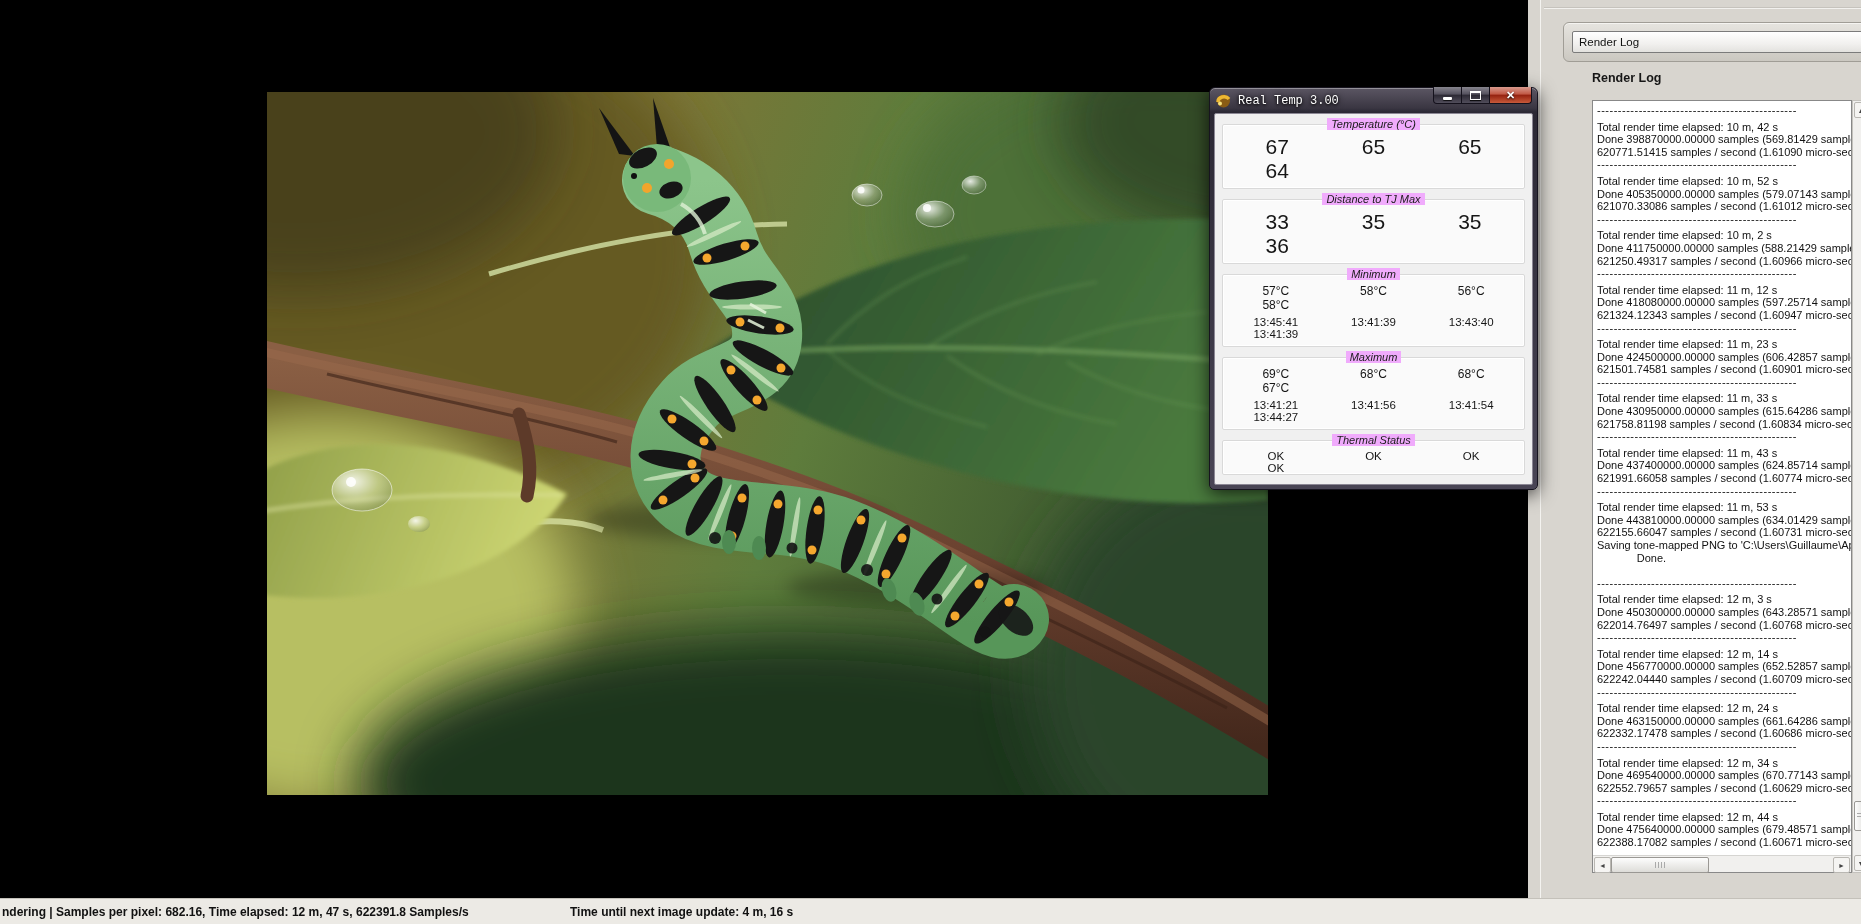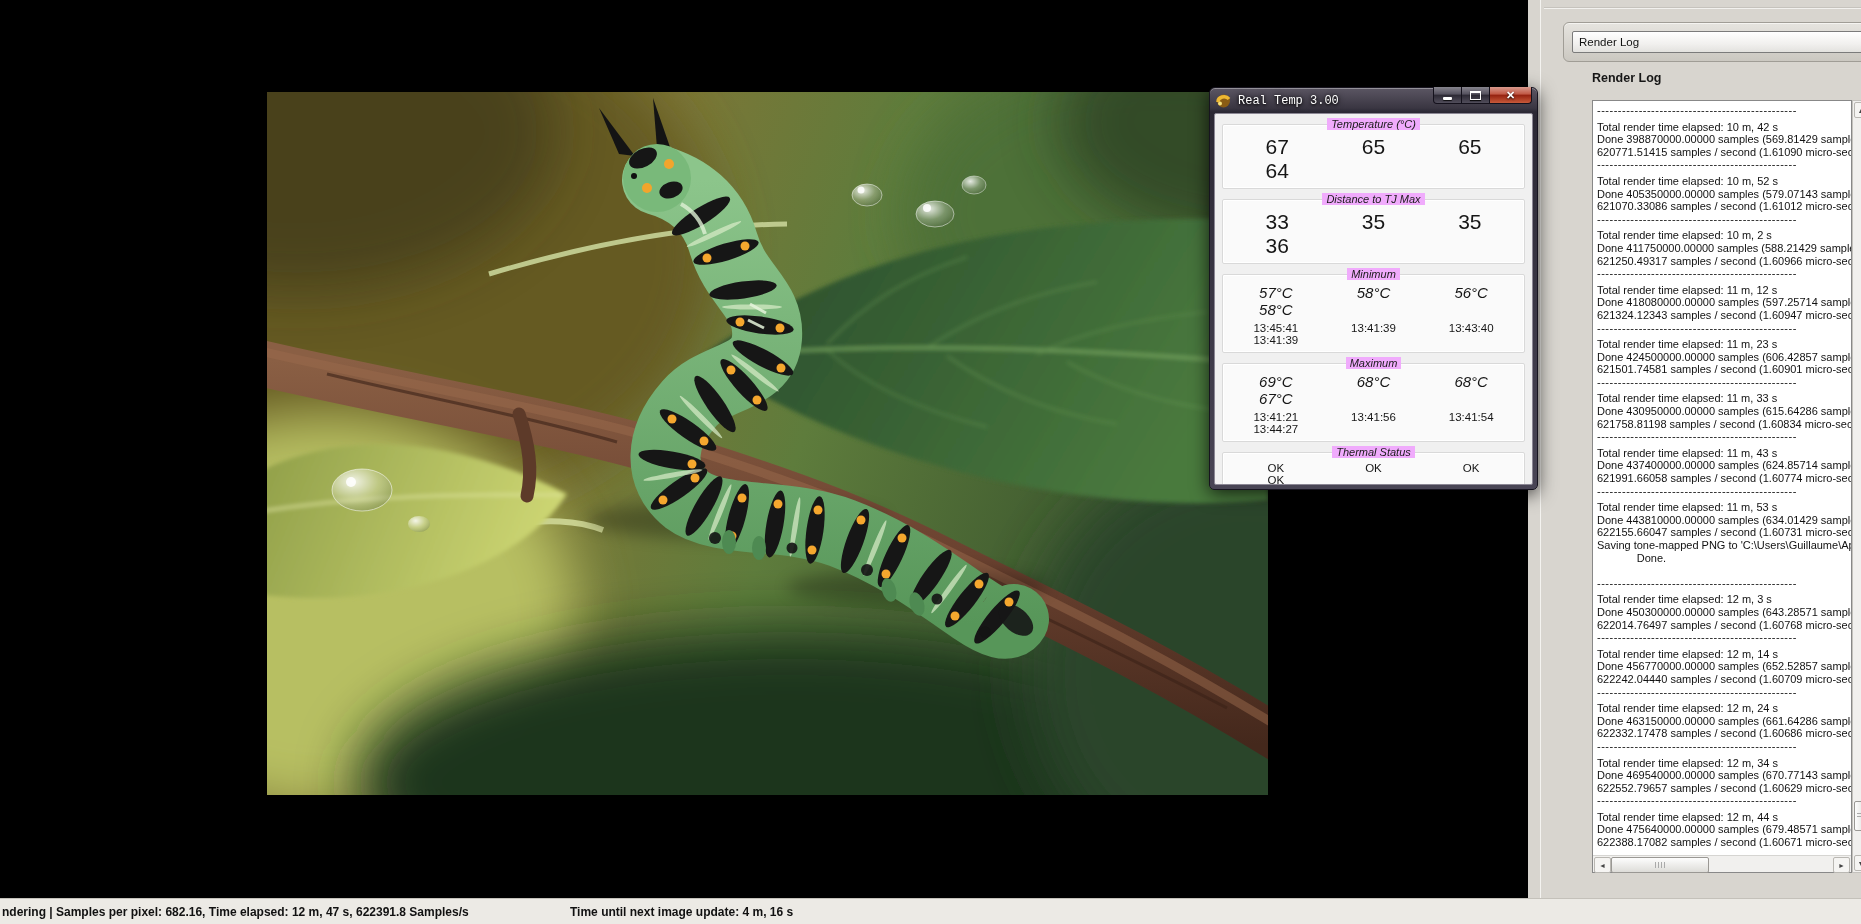"57°C" .small-vals { font-size: 15px -> 12px; font-style: italic -> none }
